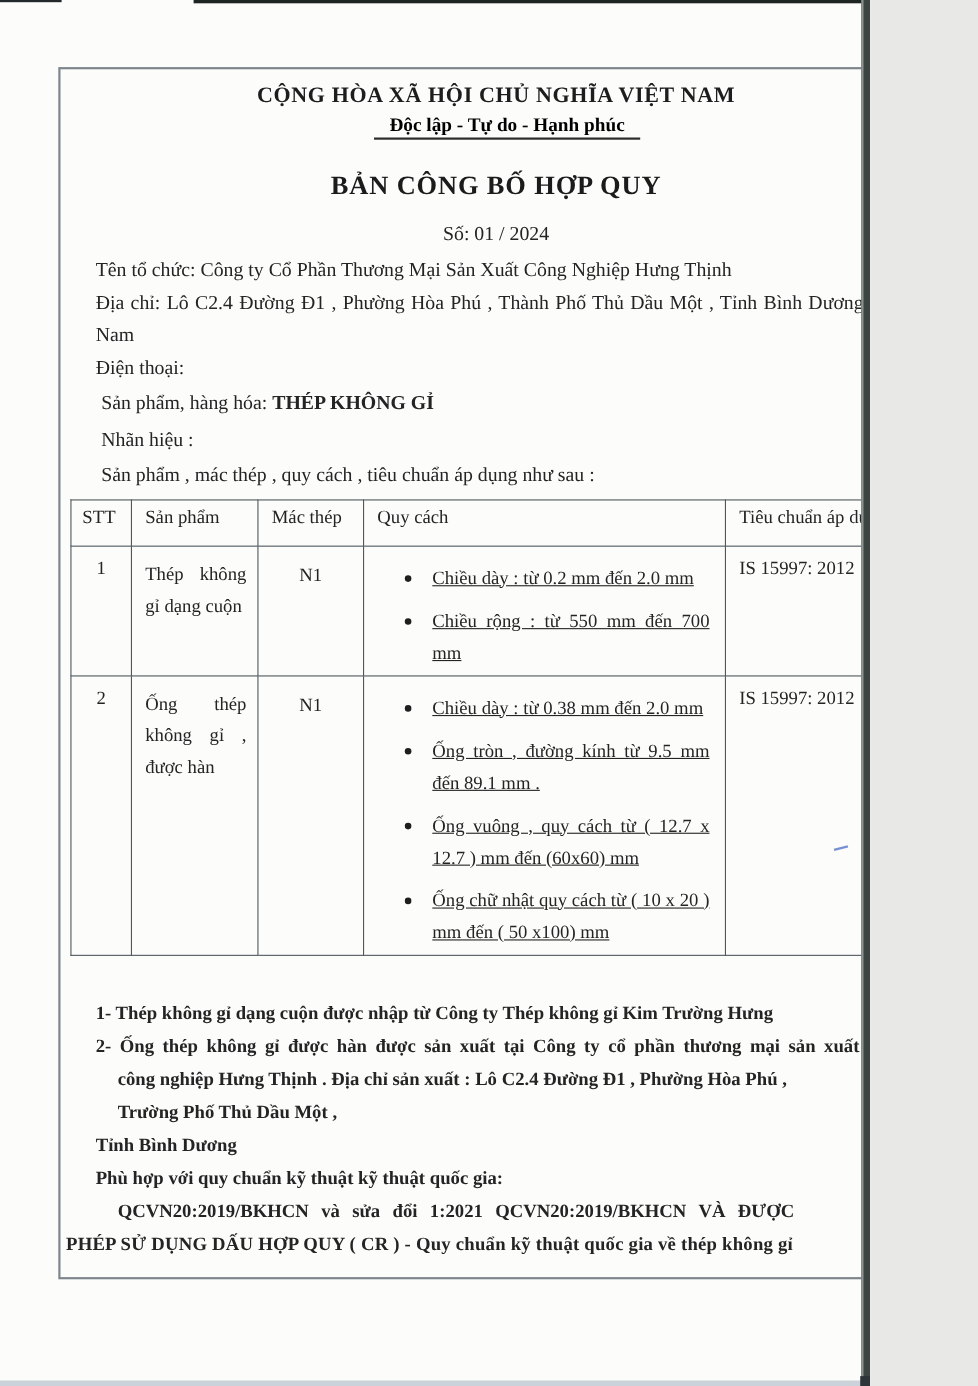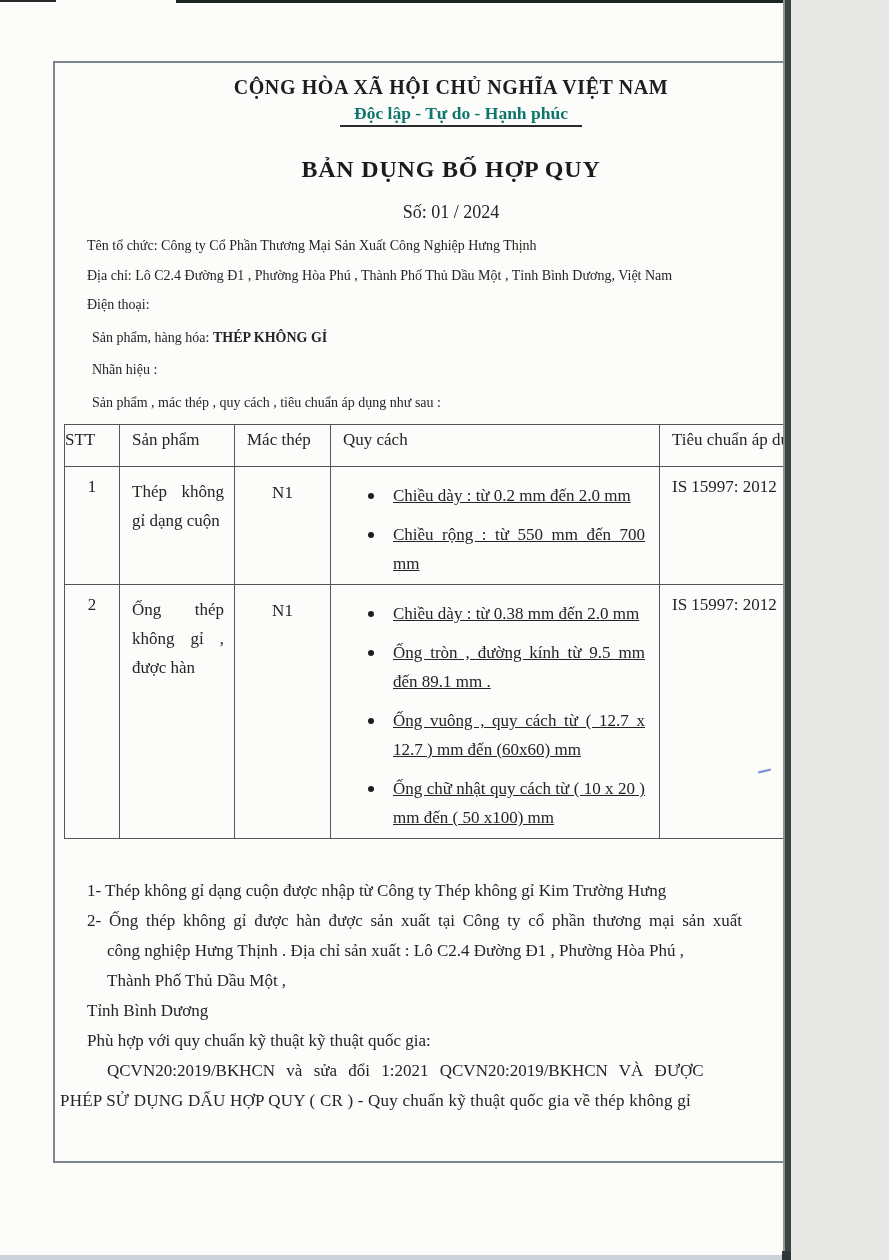"Độc lập - Tự do" .motto { color: #0f766e -> #000000 }
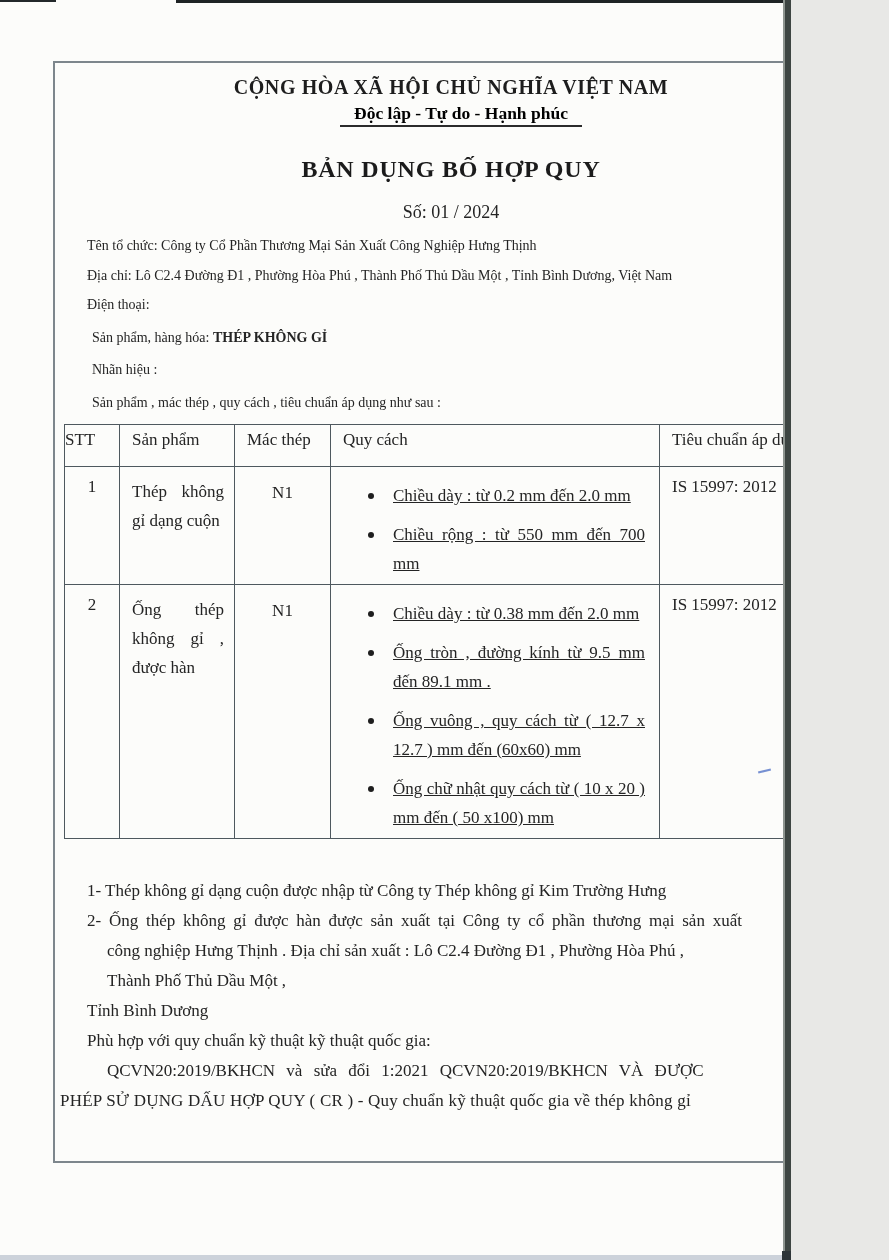"BẢN DỤNG BỐ HỢP QUY" div.doc-title { text: DỤNG -> CÔNG }
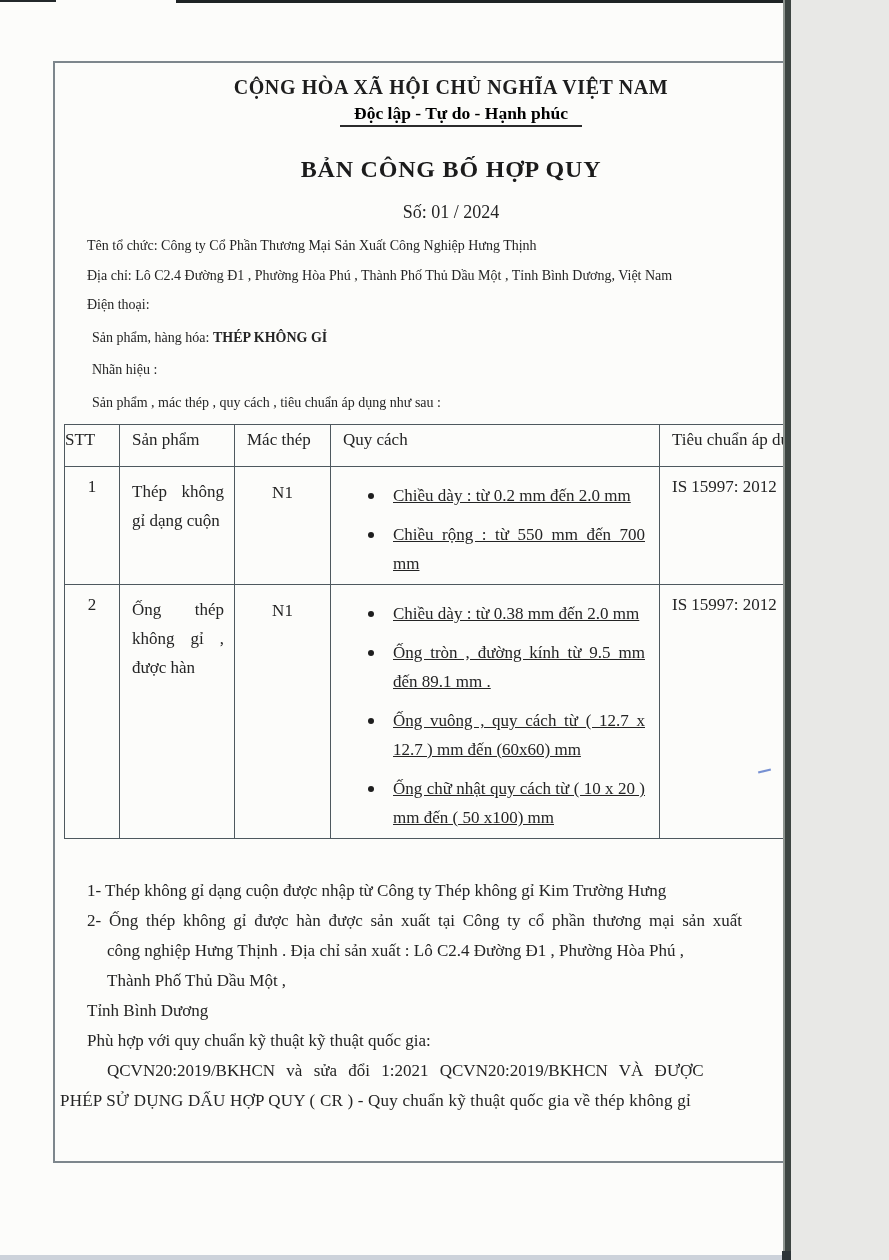"Tên tổ chức: Công ty" .info { font-size: 14px -> 18px }
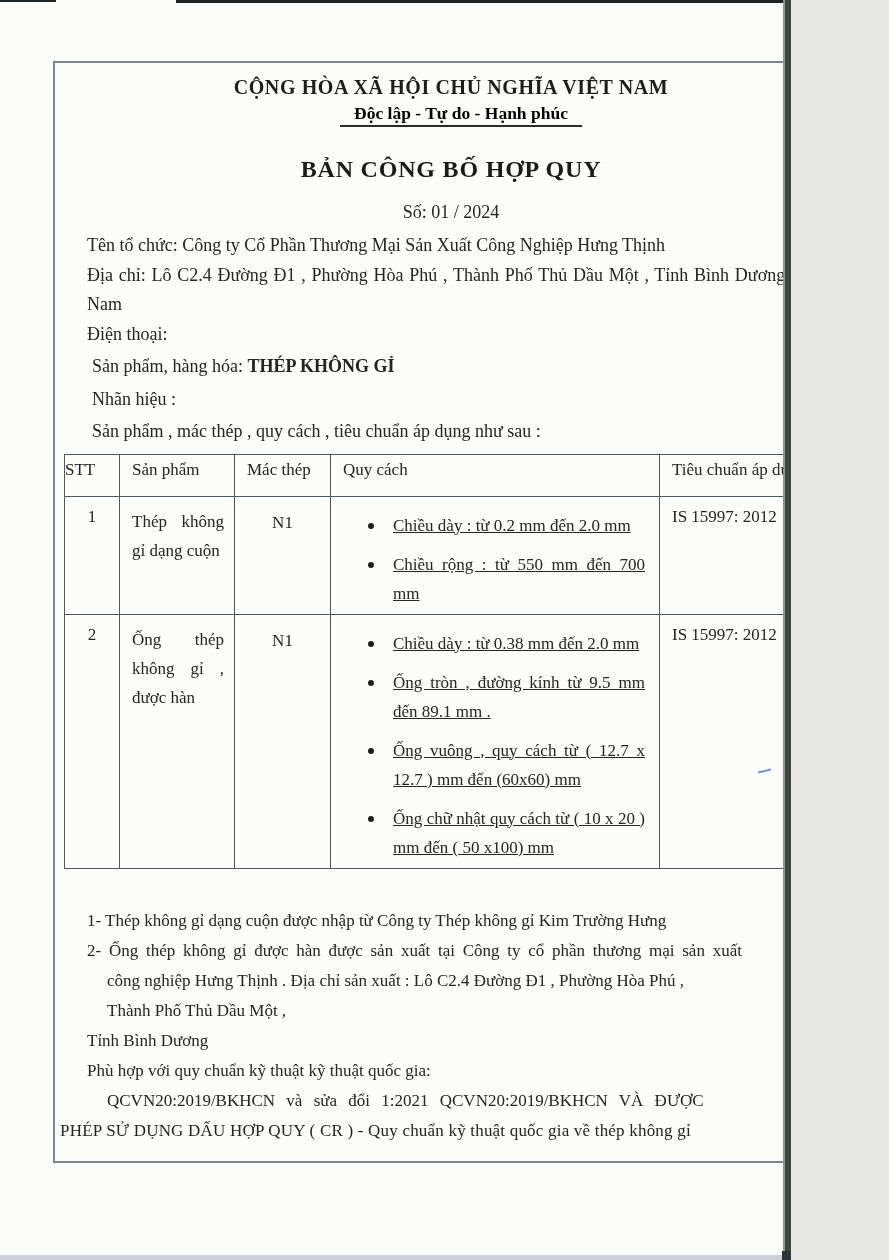"STT" th.h.ctr { text-align: left -> center }
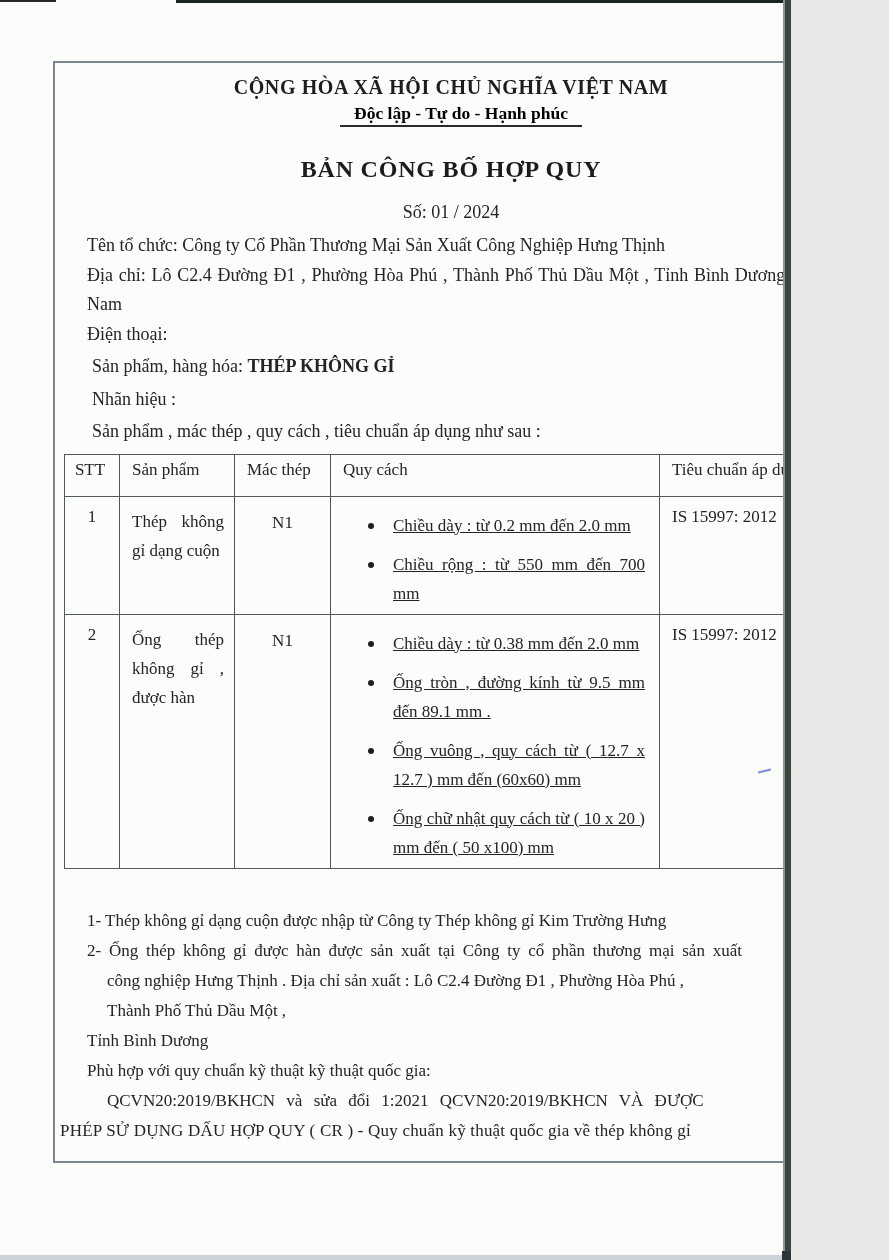"1- Thép không gỉ dạng" .note-line { font-weight: none -> bold }
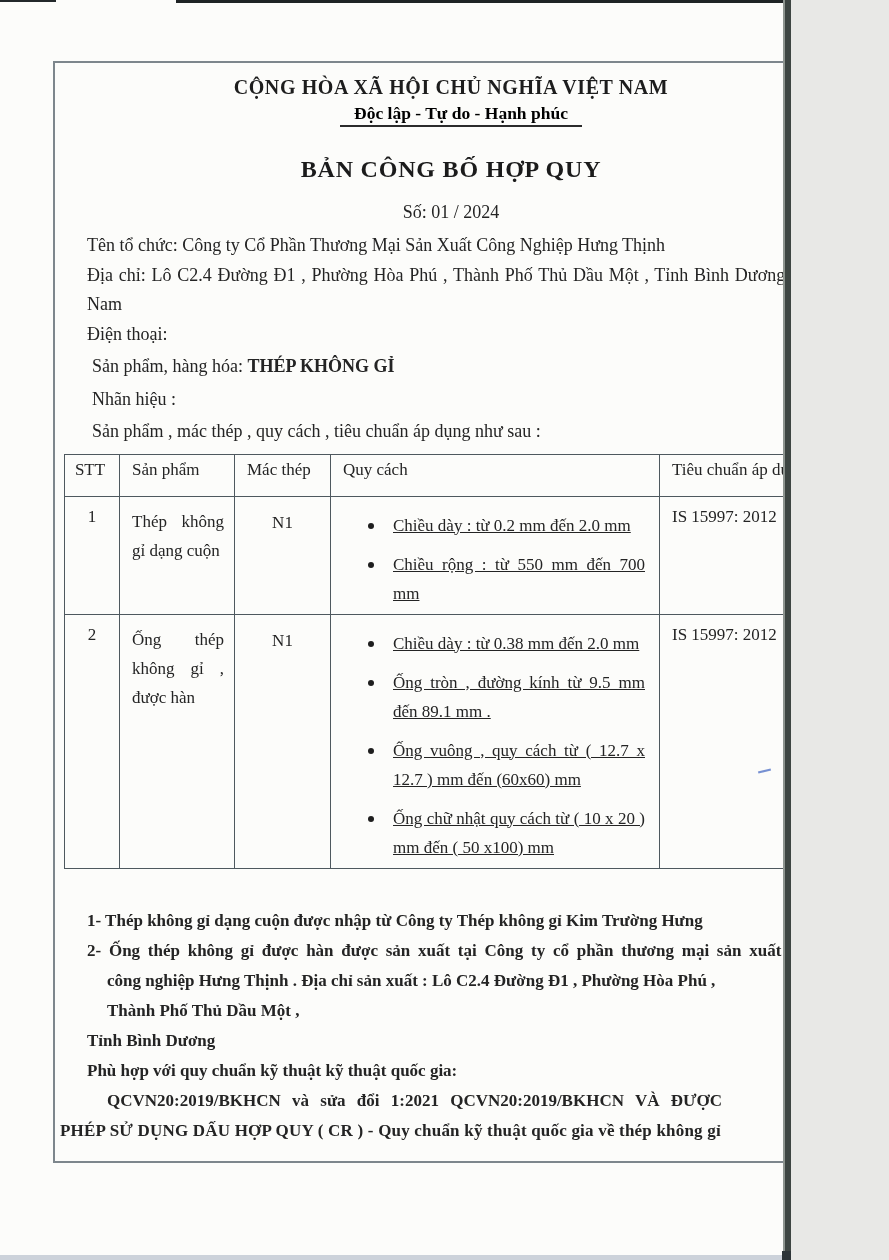"Thành Phố Thủ Dầu Một" div.note-line { text: Thành -> Trường }
